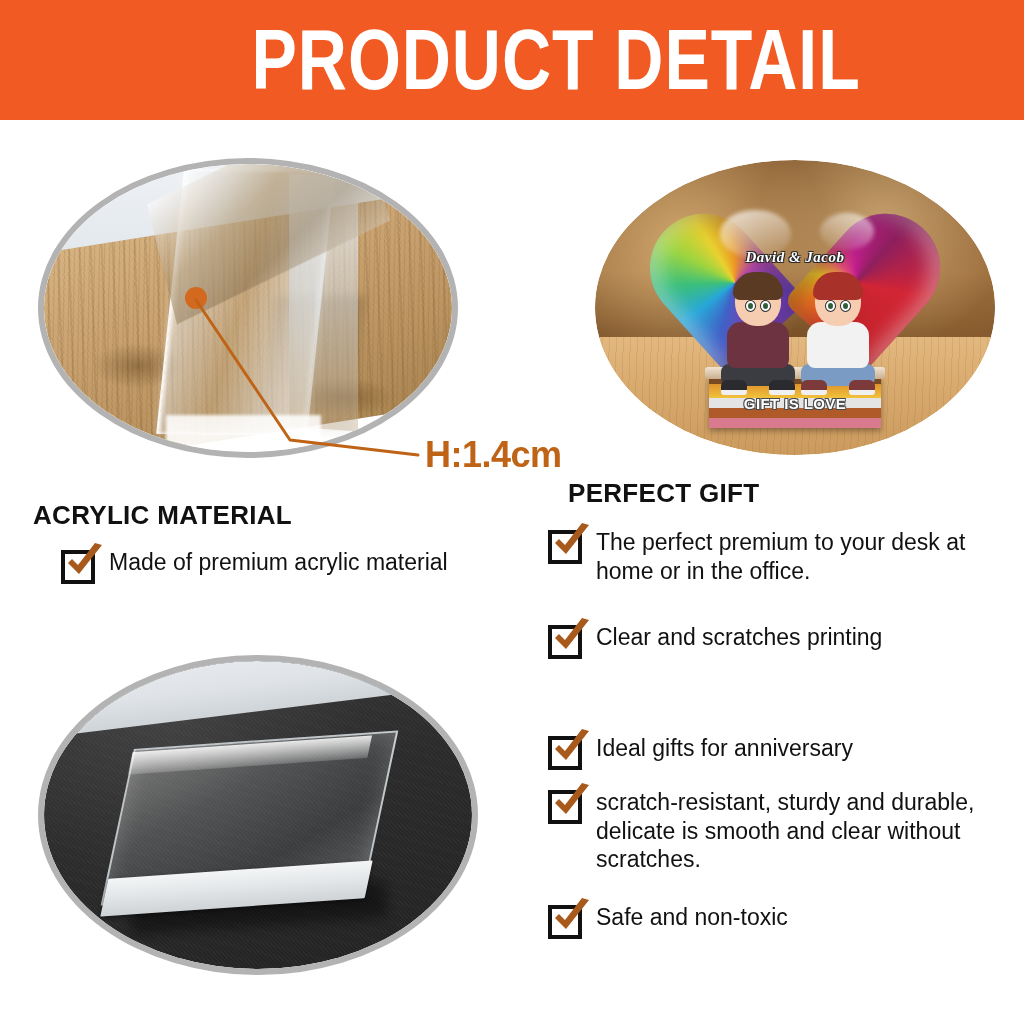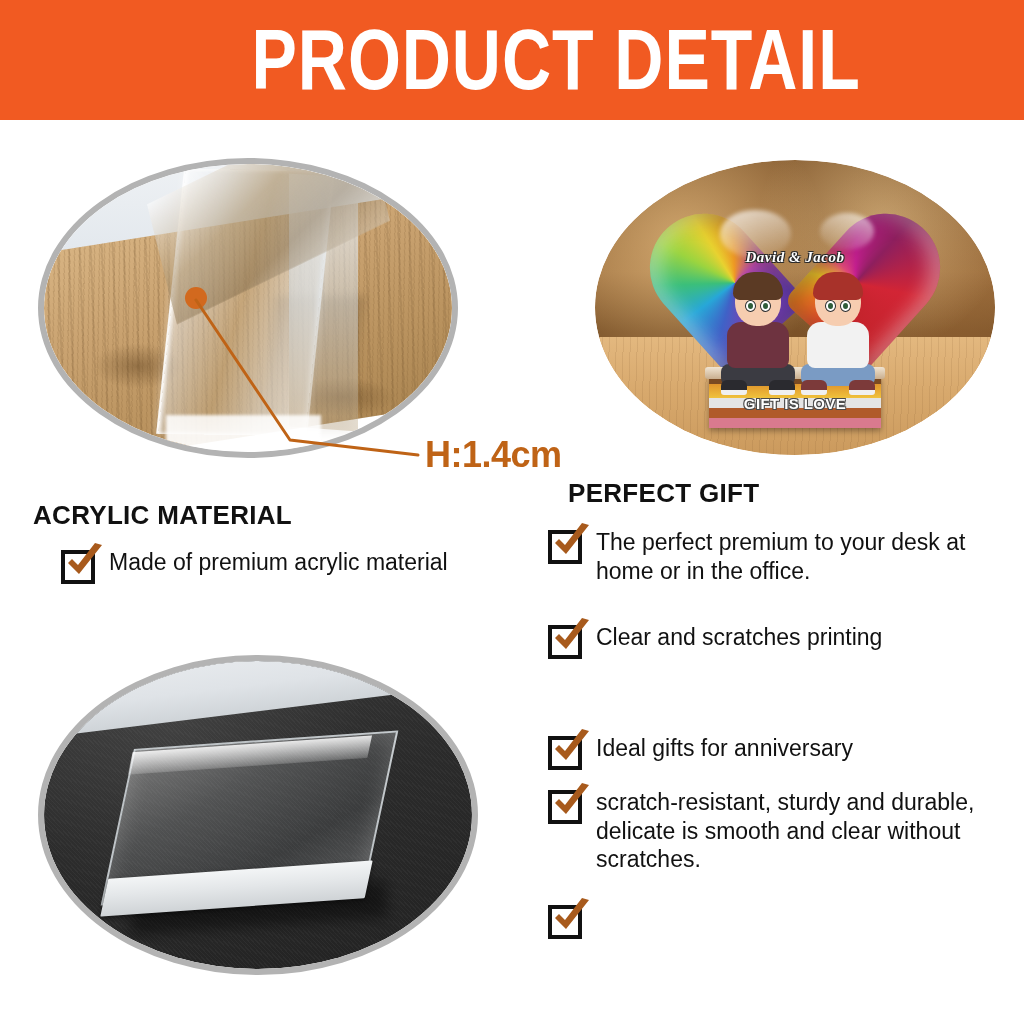"Safe and non-toxic" span.feature-text { html: none -> <span>Safe and non-toxic</span> }
